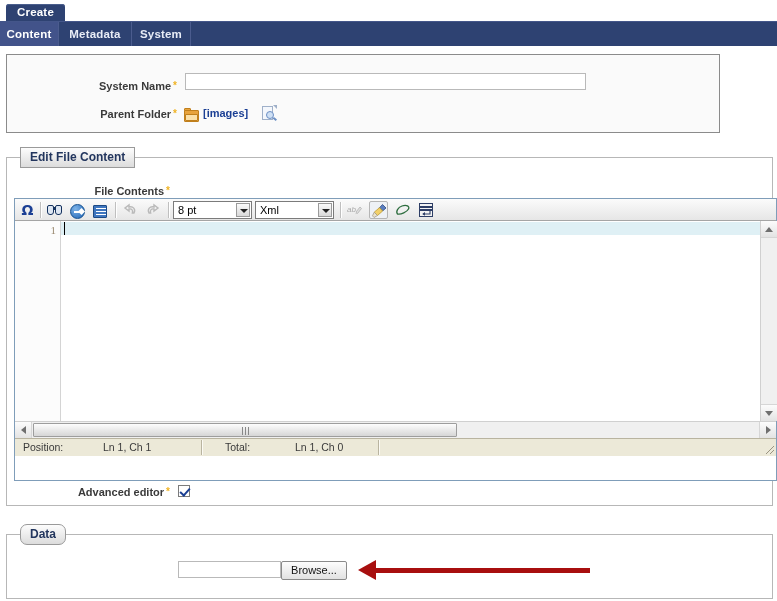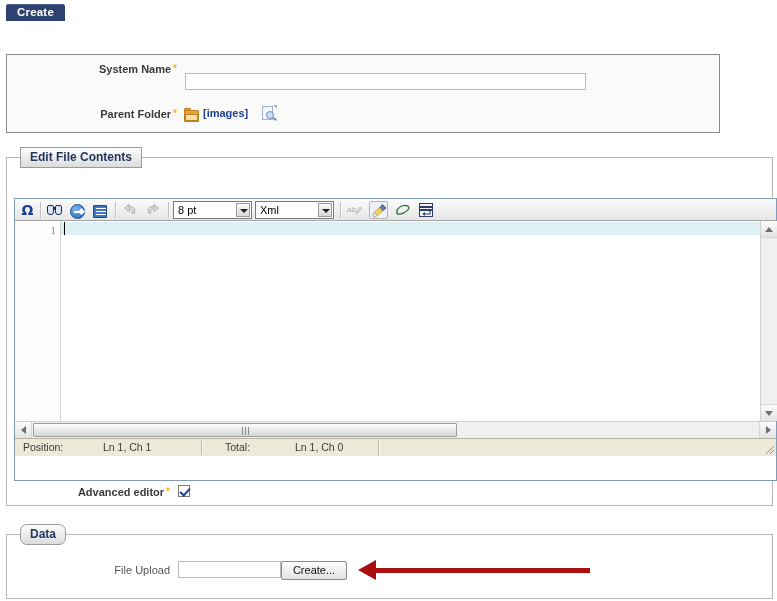"Content" div.navbar { html: none -> <div> <div>Content</div> <div></div> <div>Metadata</div> <div></div> <div>System</div> <div></div> </div> }
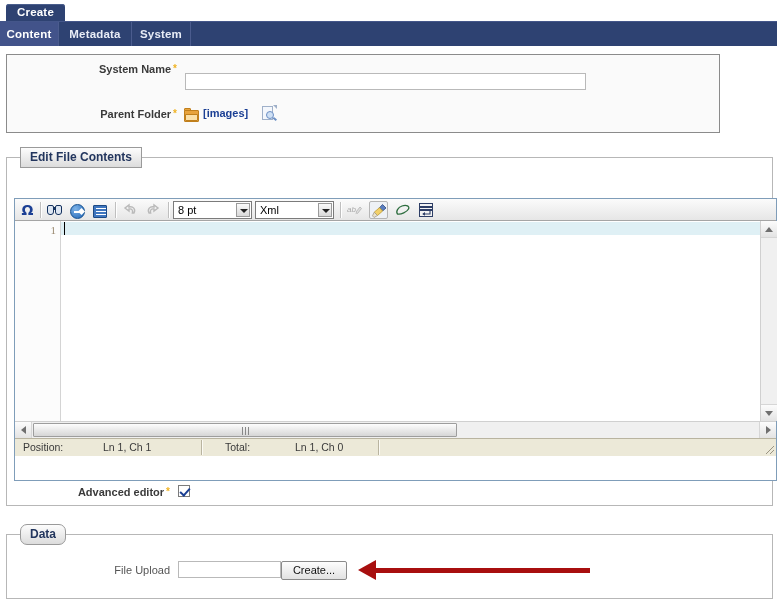"System Name *" div.flabel { top: 8px -> 25px }
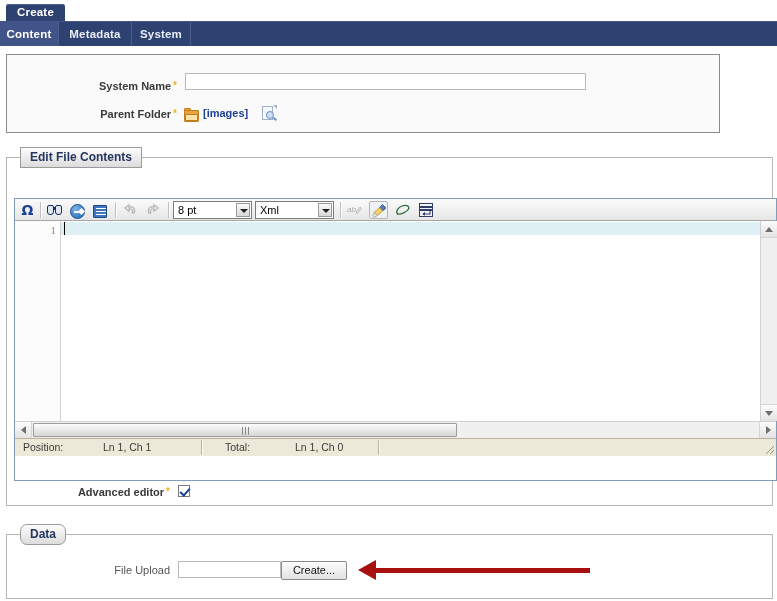"Edit File Contents" div.legend { text: Contents -> Content }
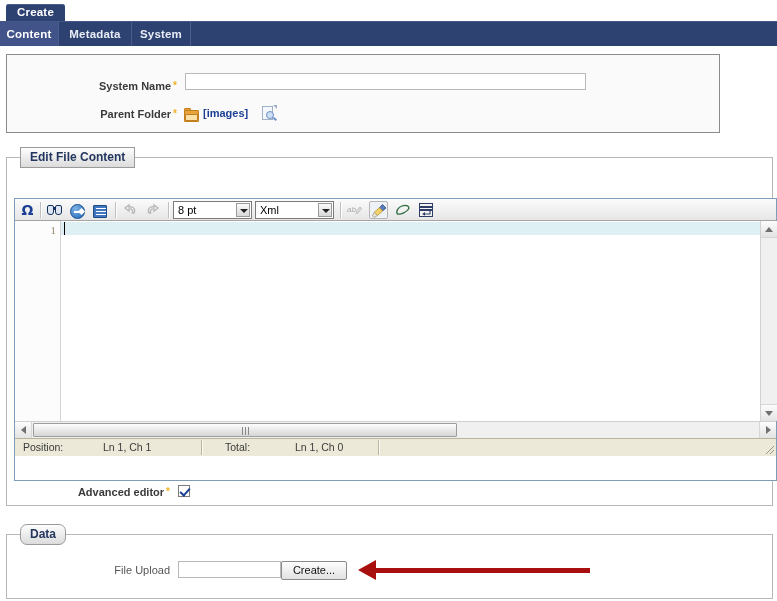"File Contents *" div.flabel { html: none -> <div> <span>File Contents</span><span>*</span> </div> }
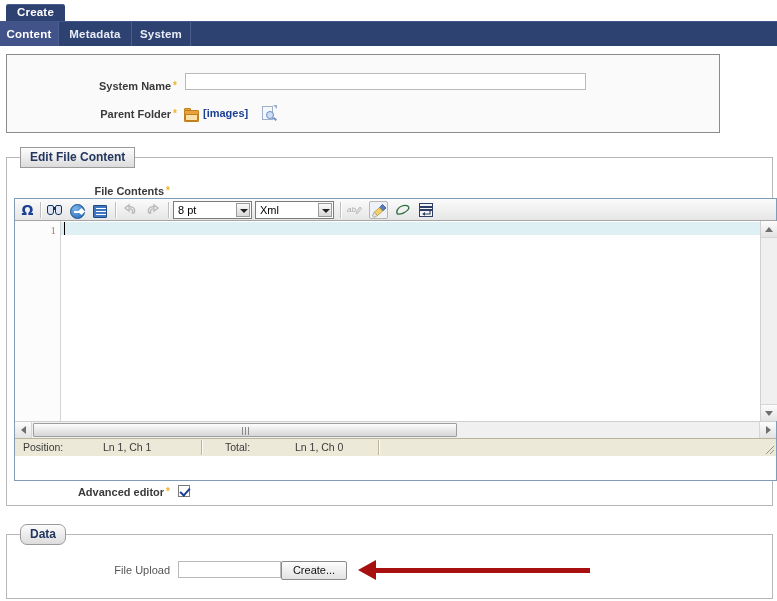"File Upload" div.flabel { html: <div>File Upload</div> -> none }
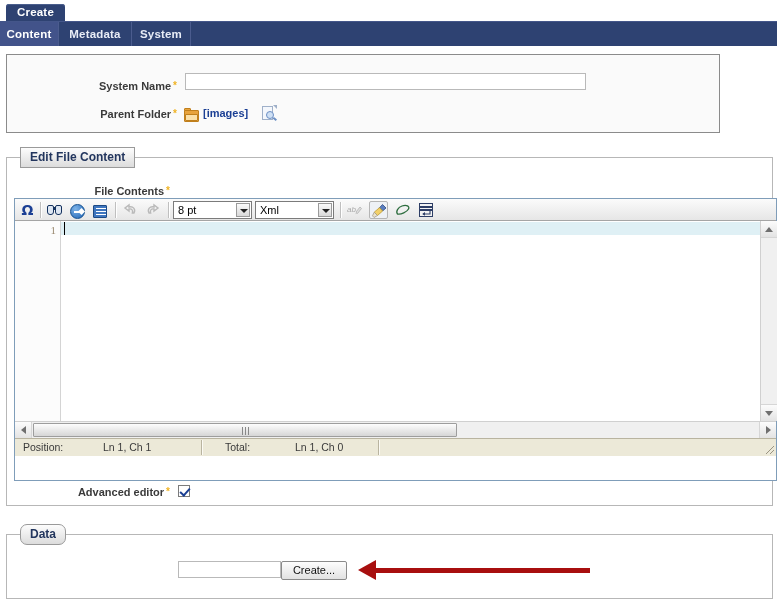"Create..." div.btn { text: Create -> Browse }
